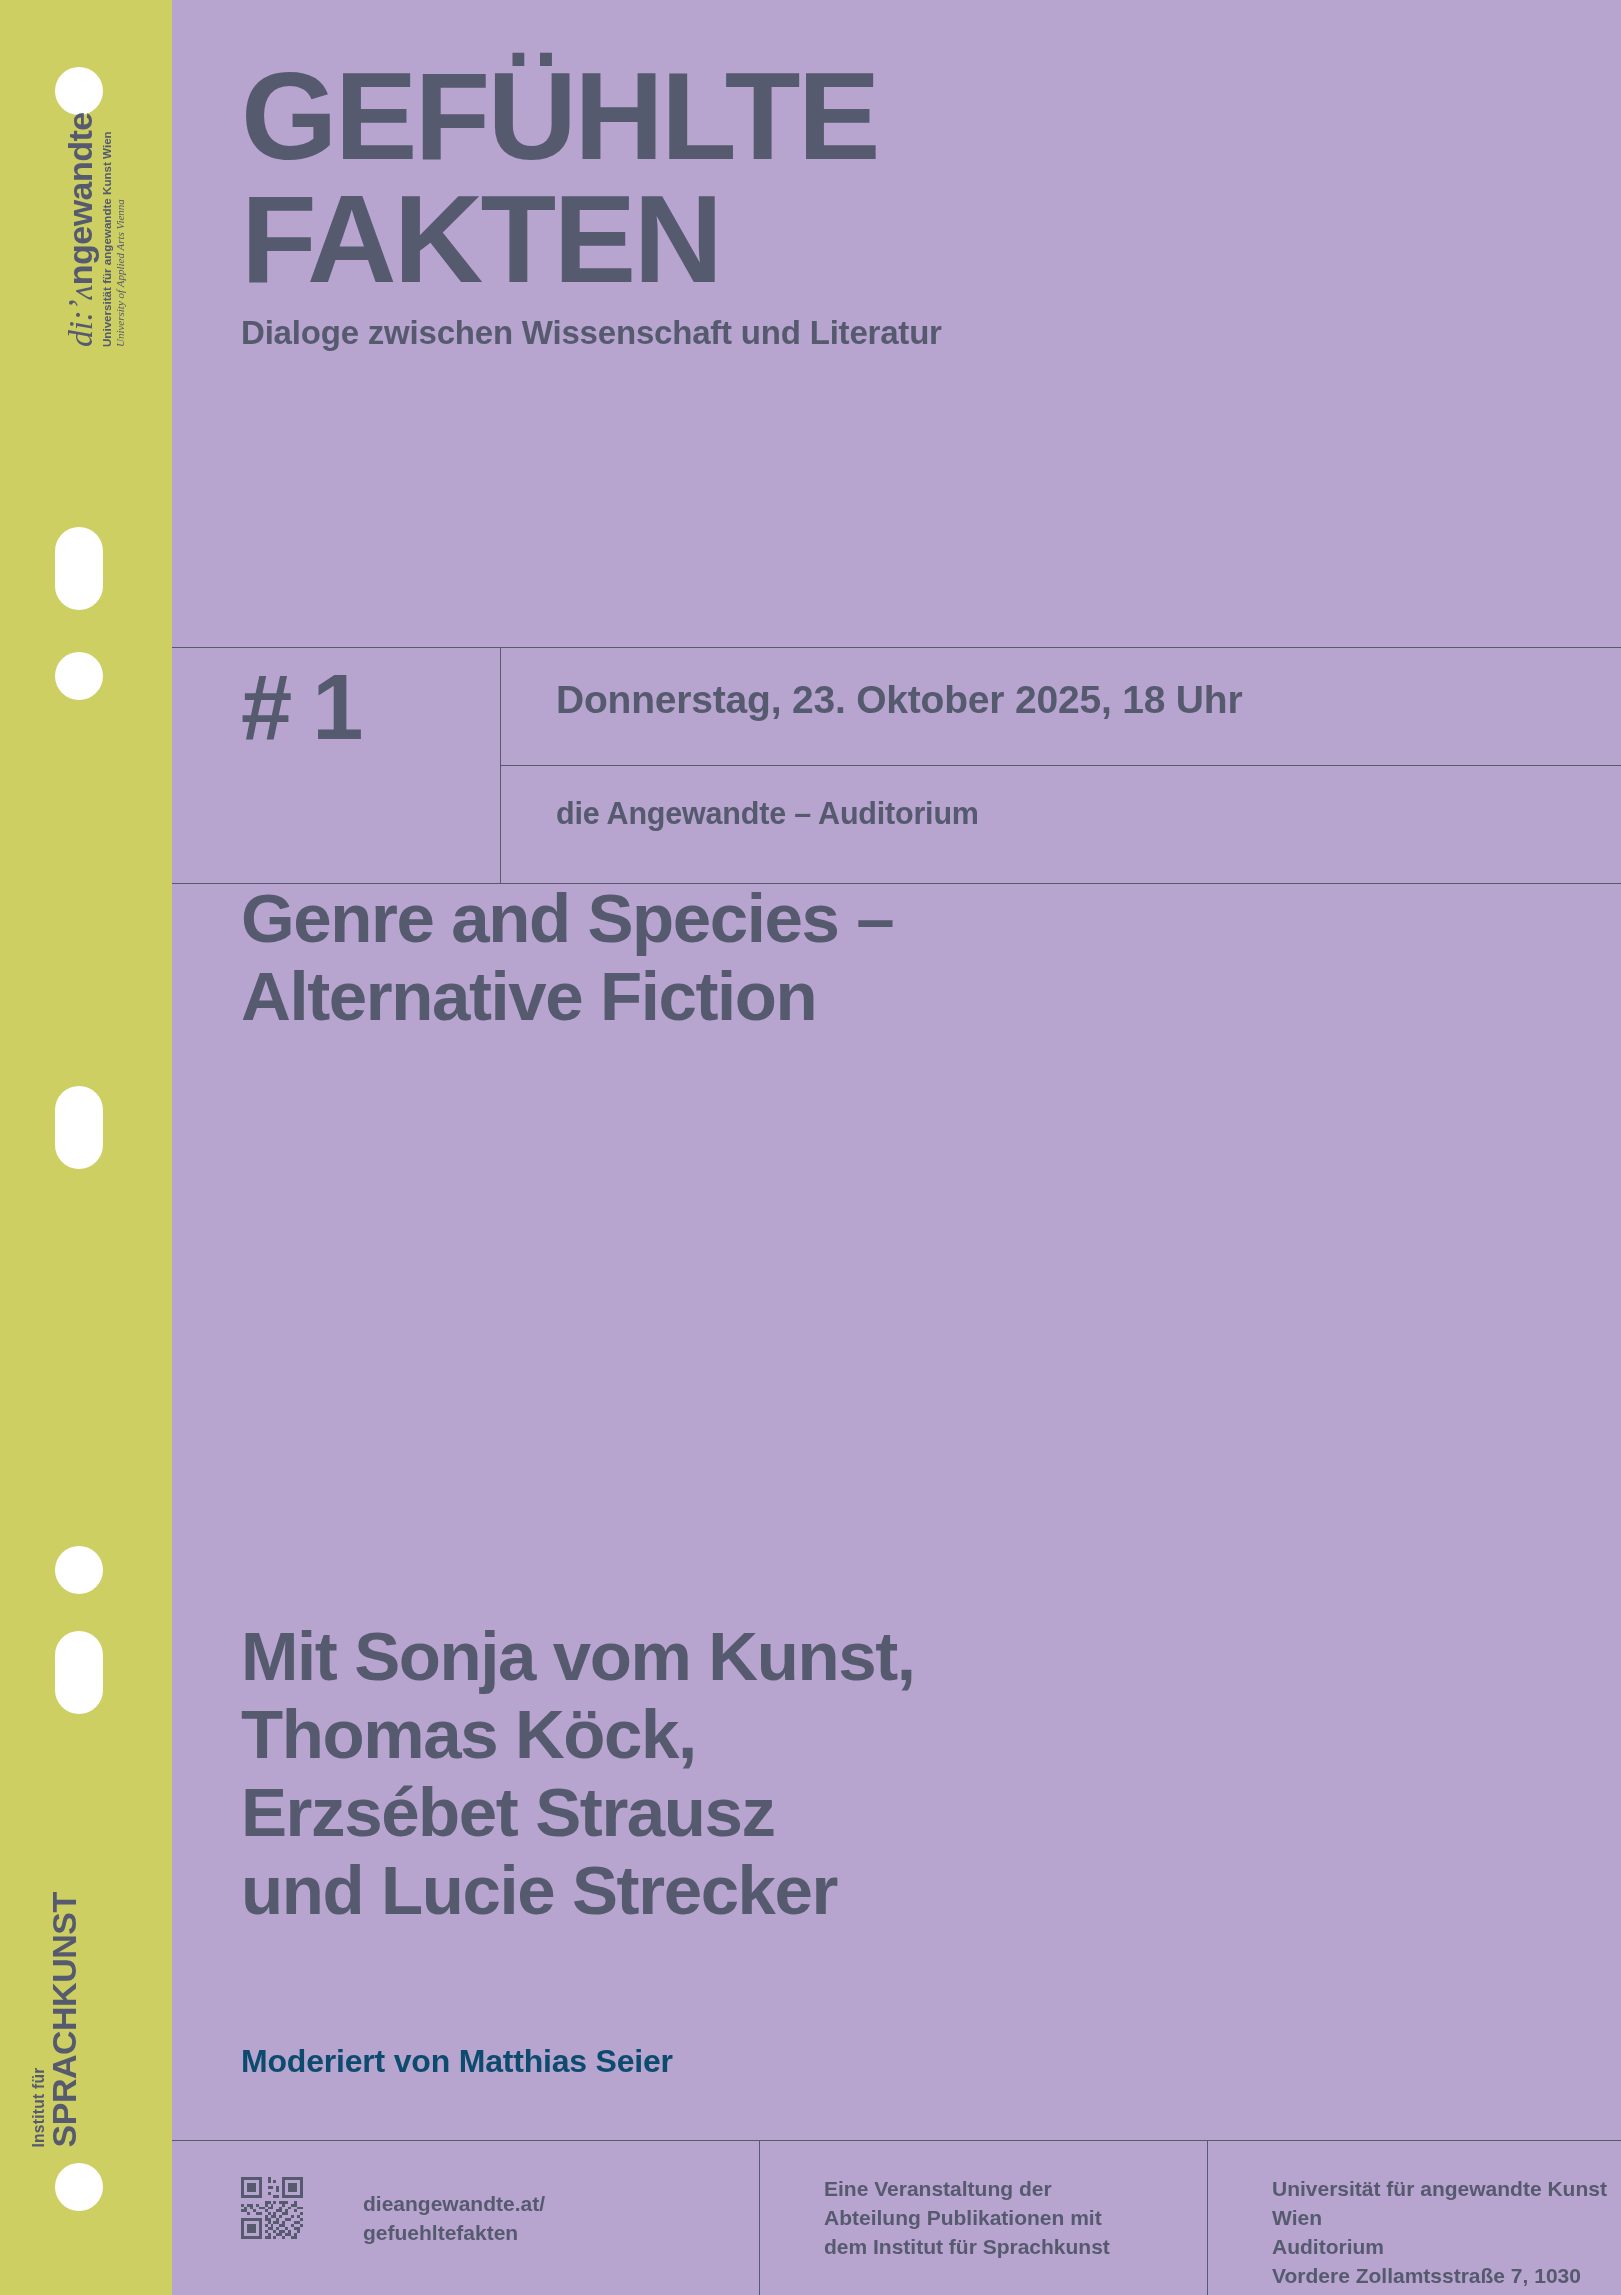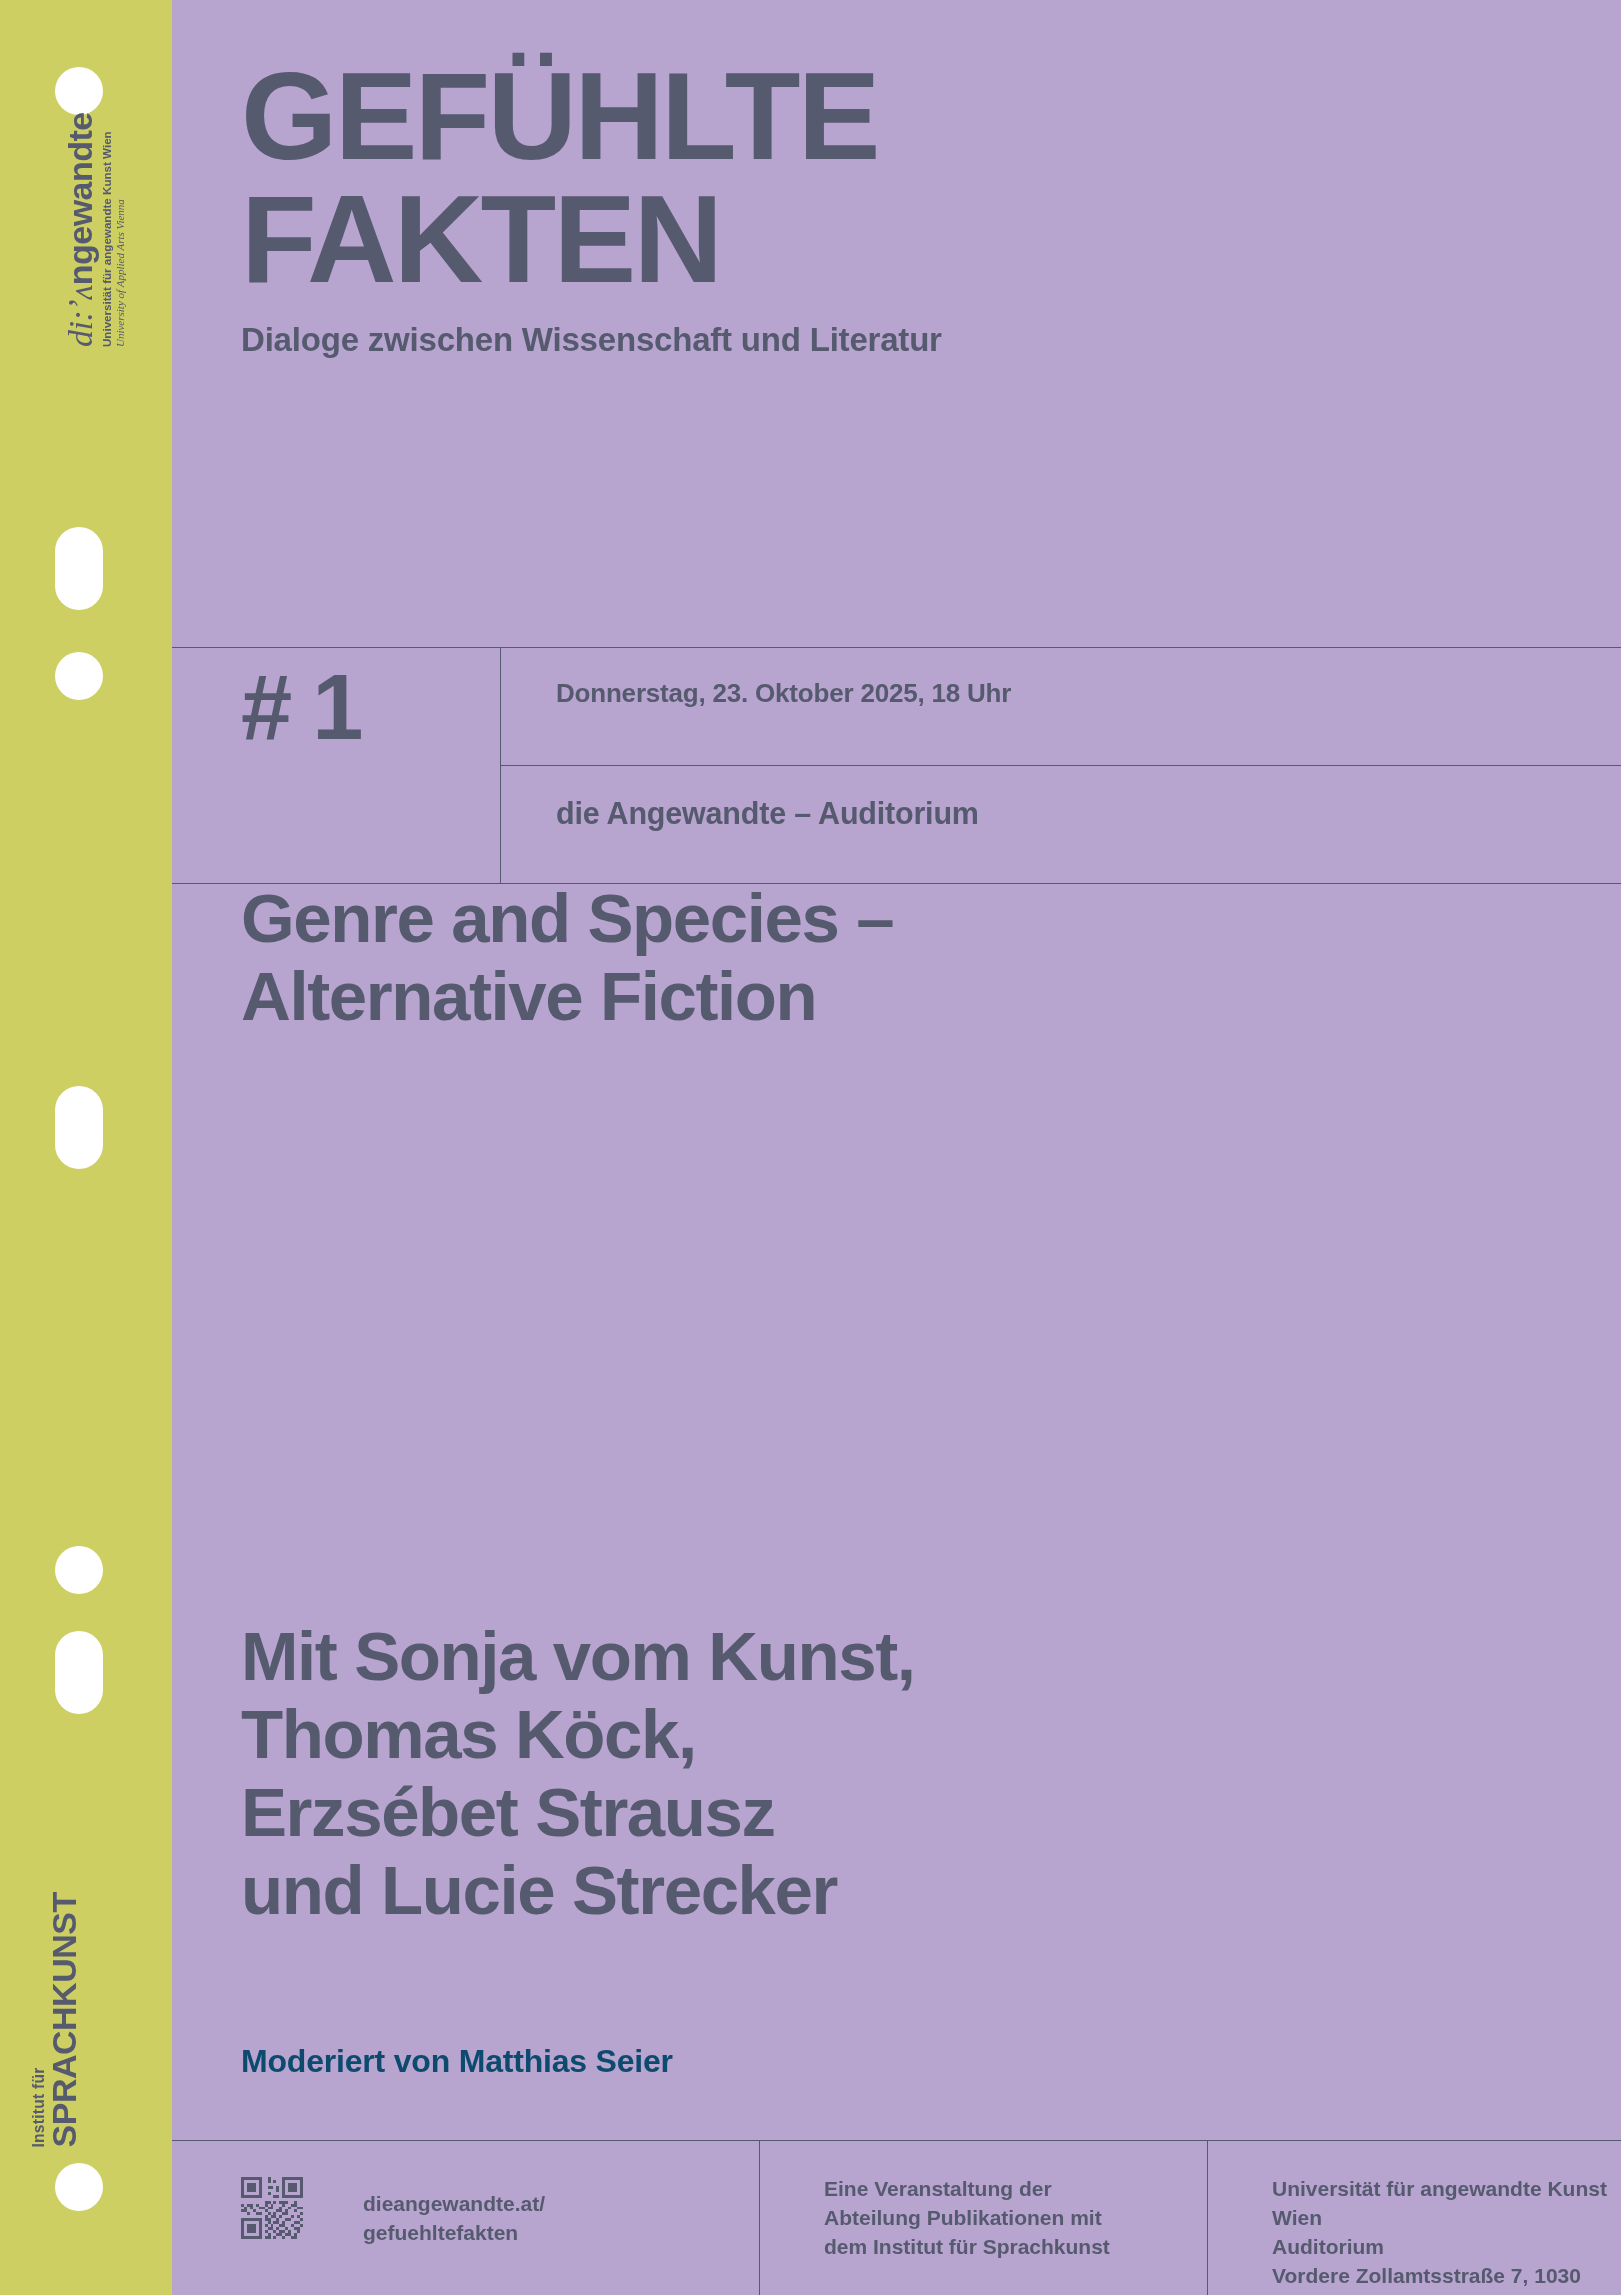"Dialoge zwischen Wissenschaft und" .title-sub { margin-top: 20px -> 13px }
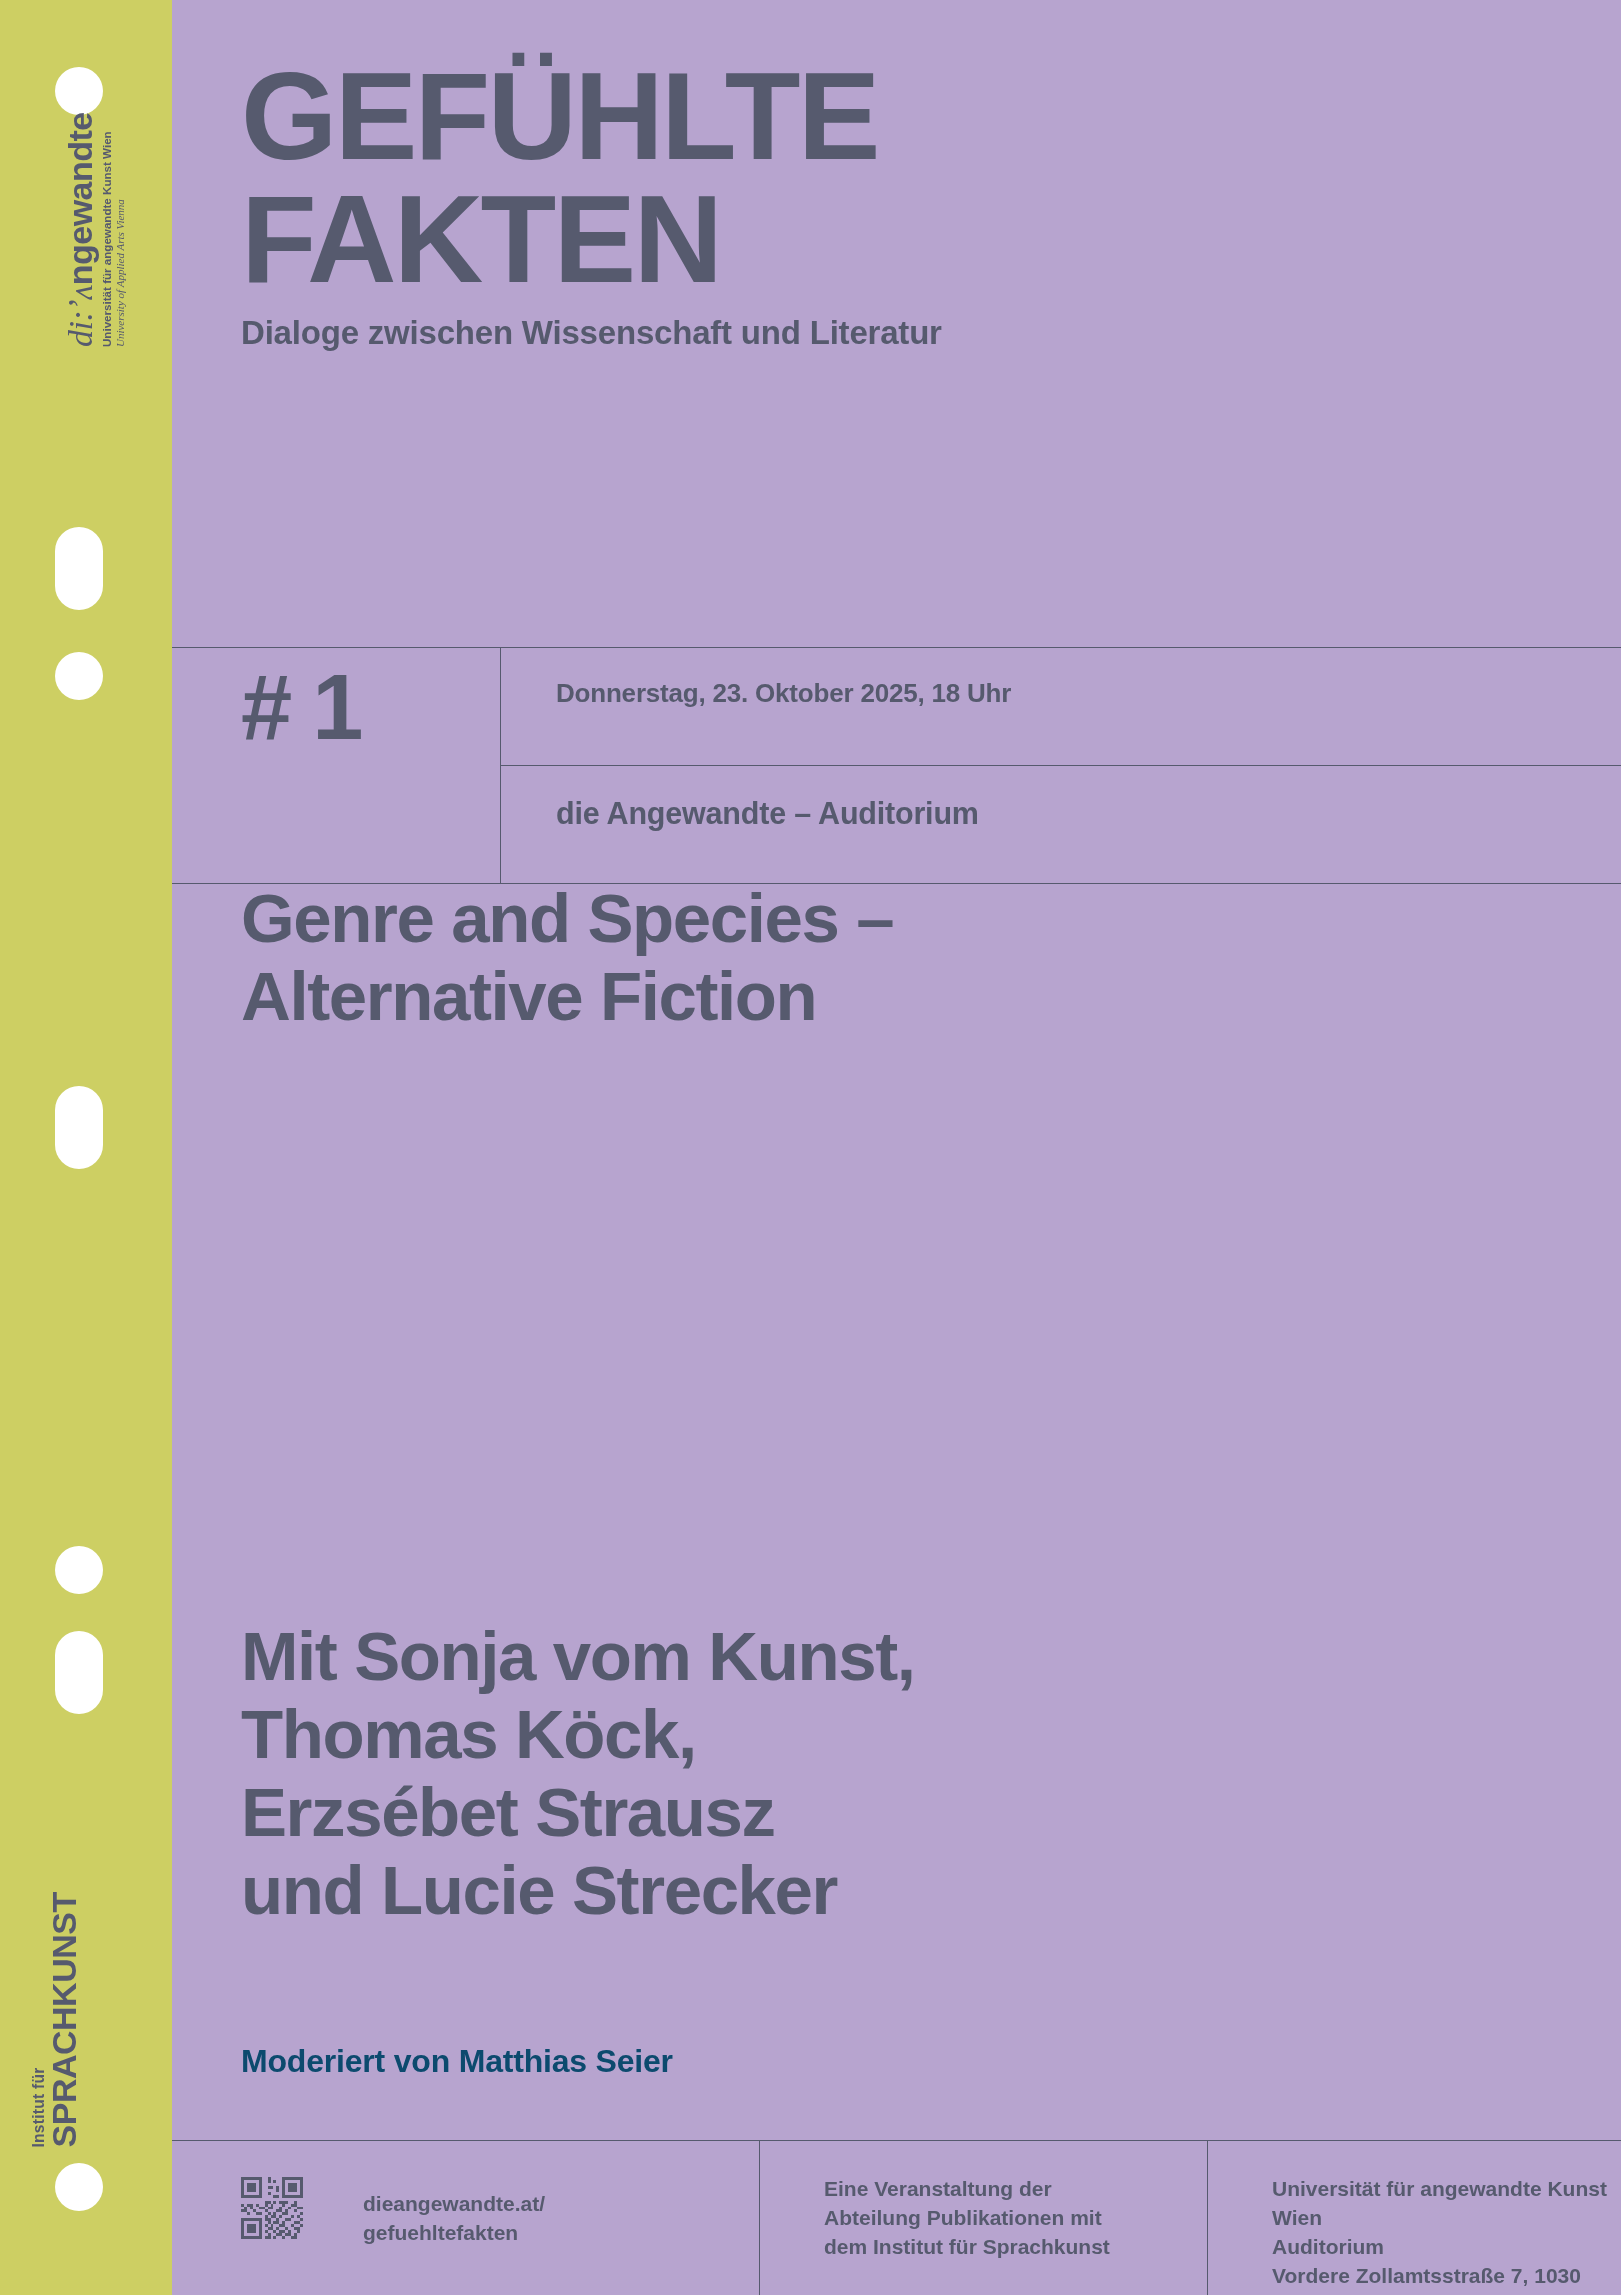"Donnerstag, 23. Oktober 2025, 18" .meta-date { font-size: 26px -> 39px }
